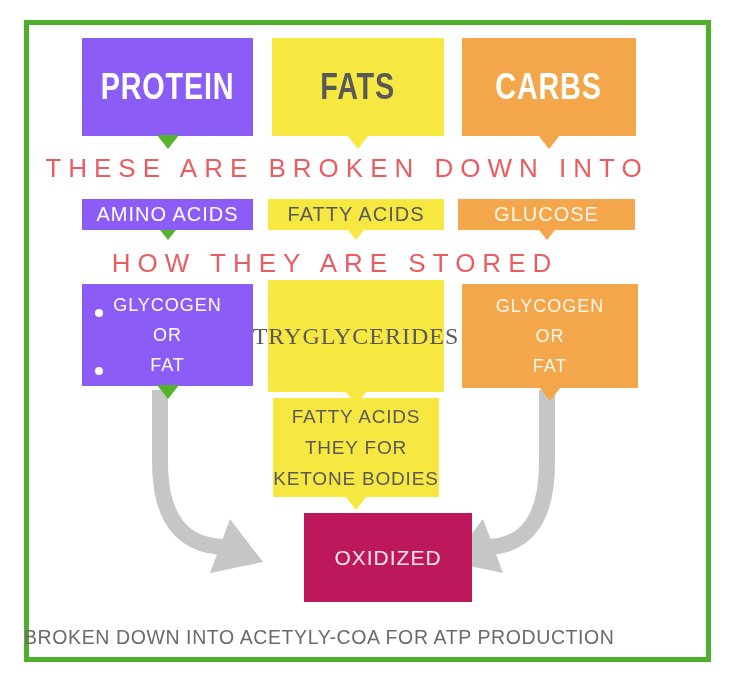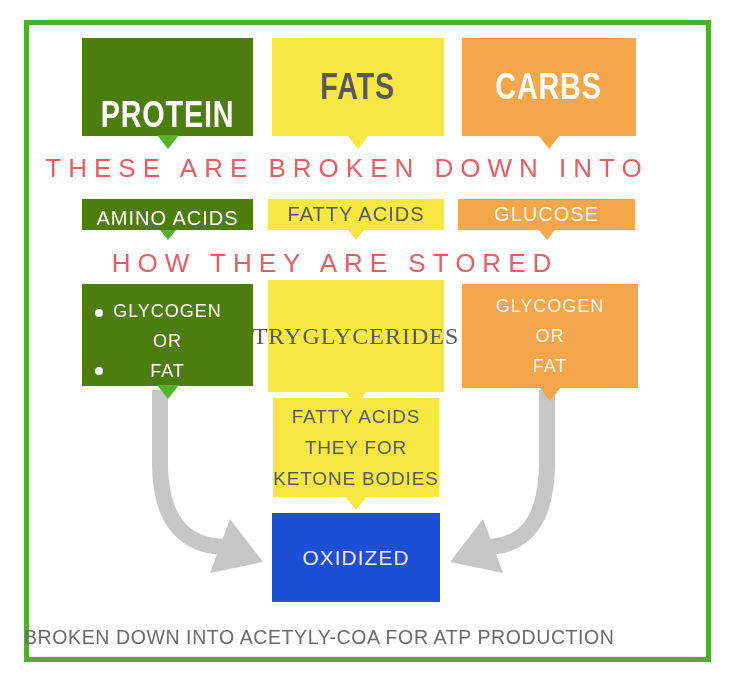"PROTEIN" .green { background: #4d7c0f -> #8b5cf6; justify-content: flex-end -> none }
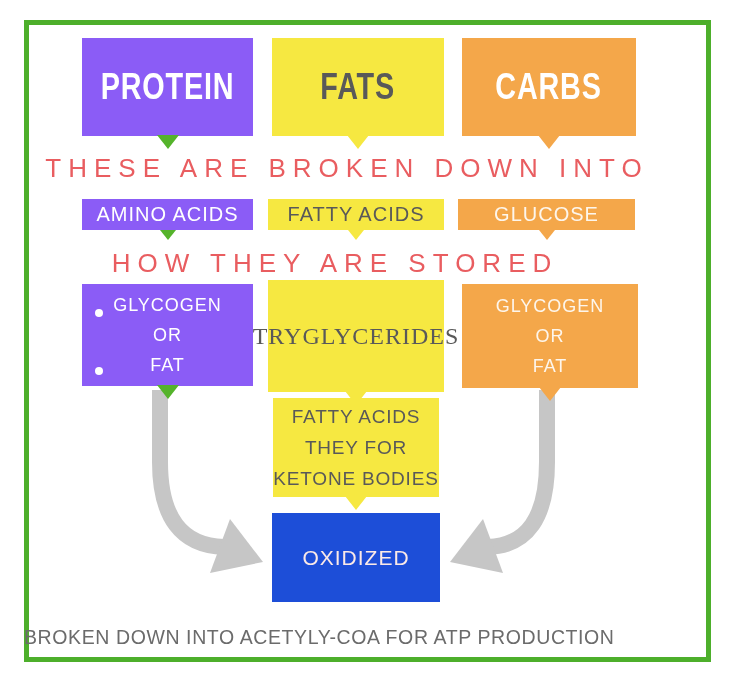"OXIDIZED" .redbox { background: #1d4ed8 -> #be185d; margin-left: none -> 32px }
